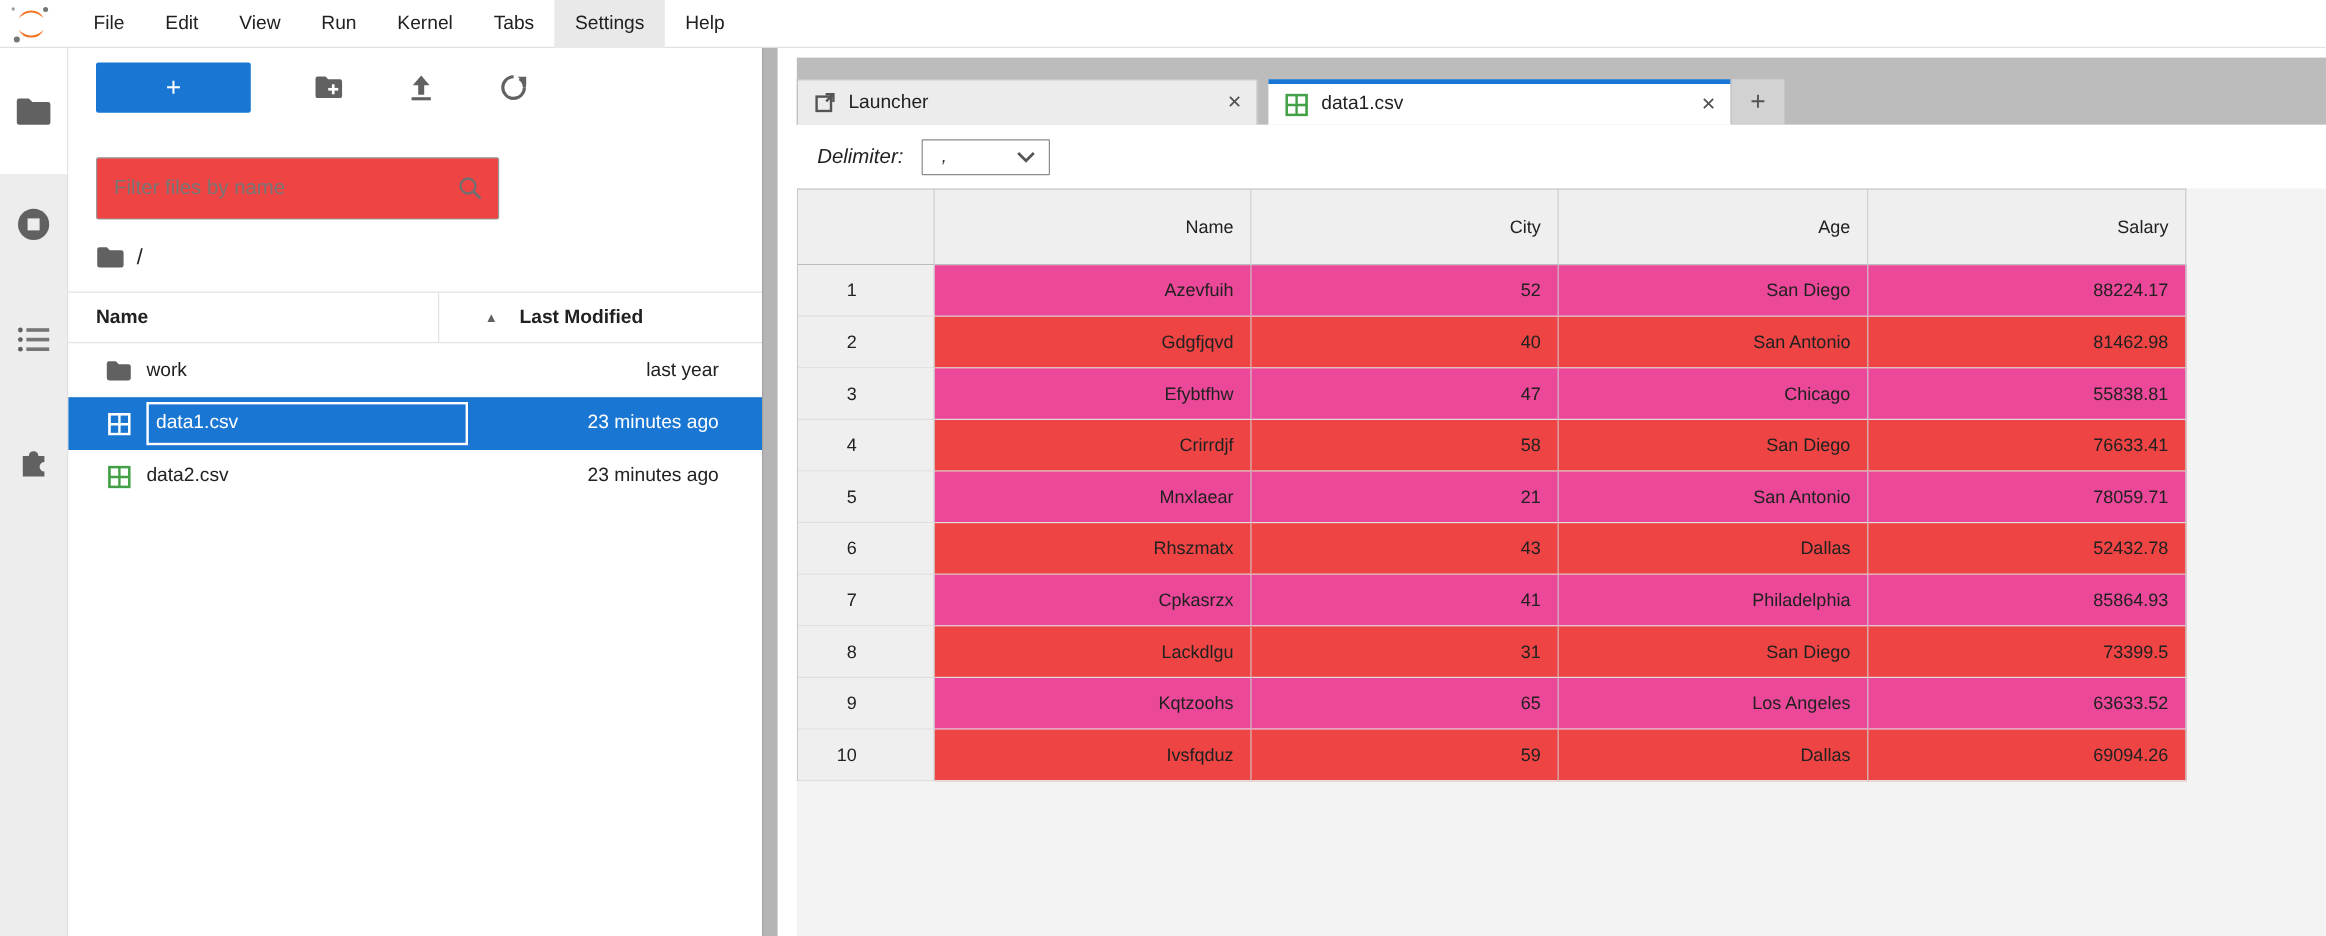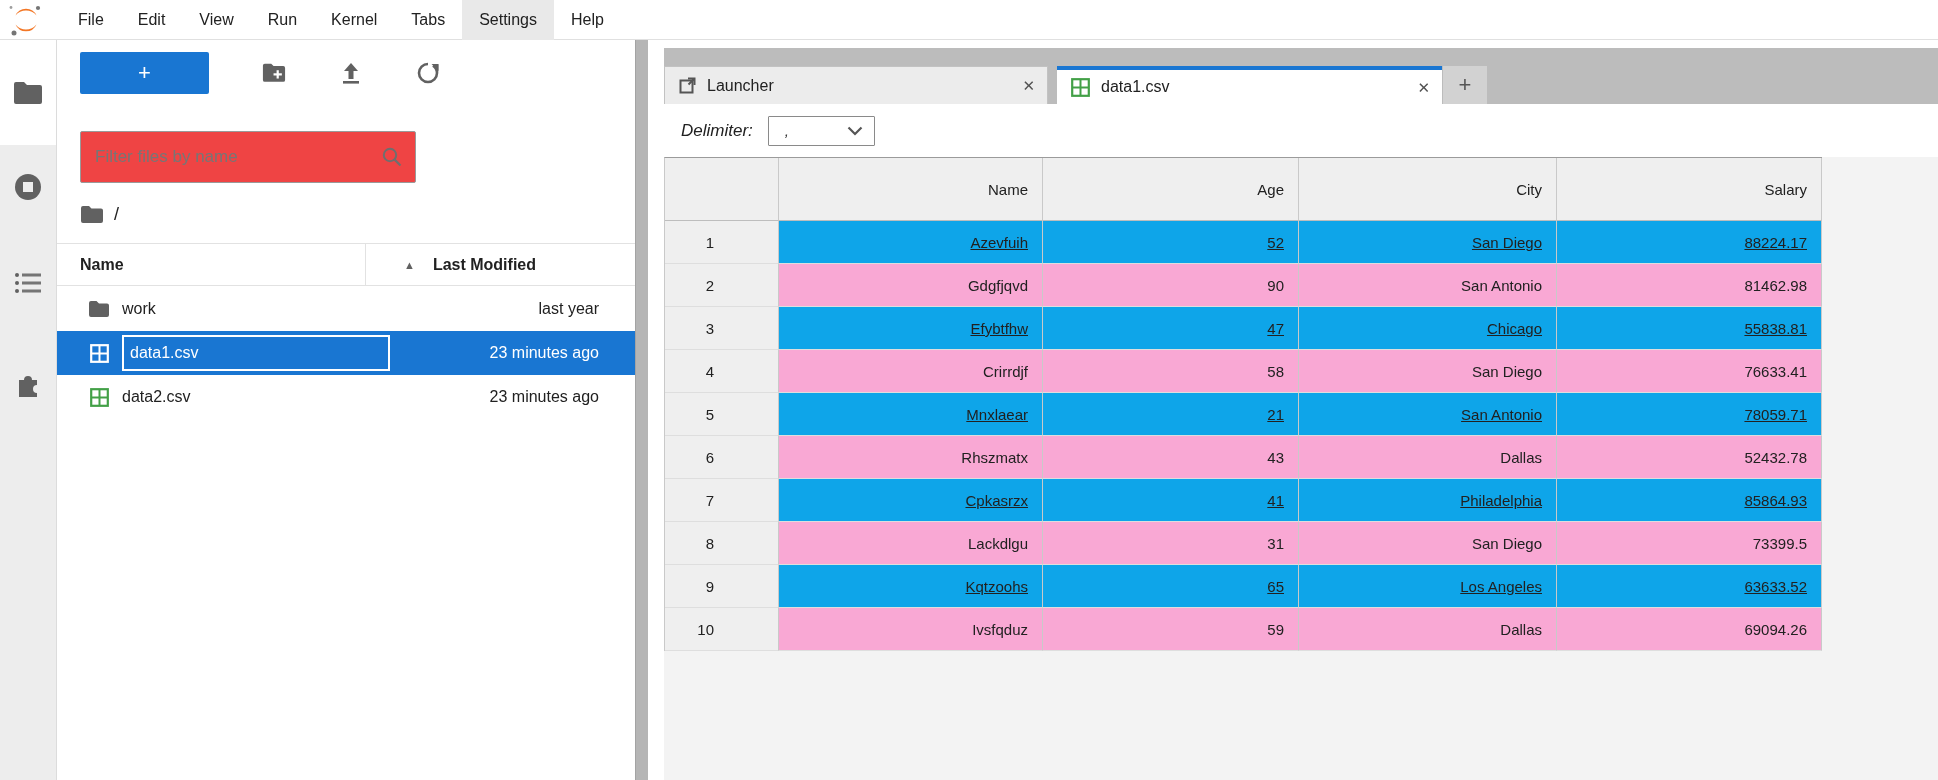"Age" div.cell { order: before "City" -> after "City" }
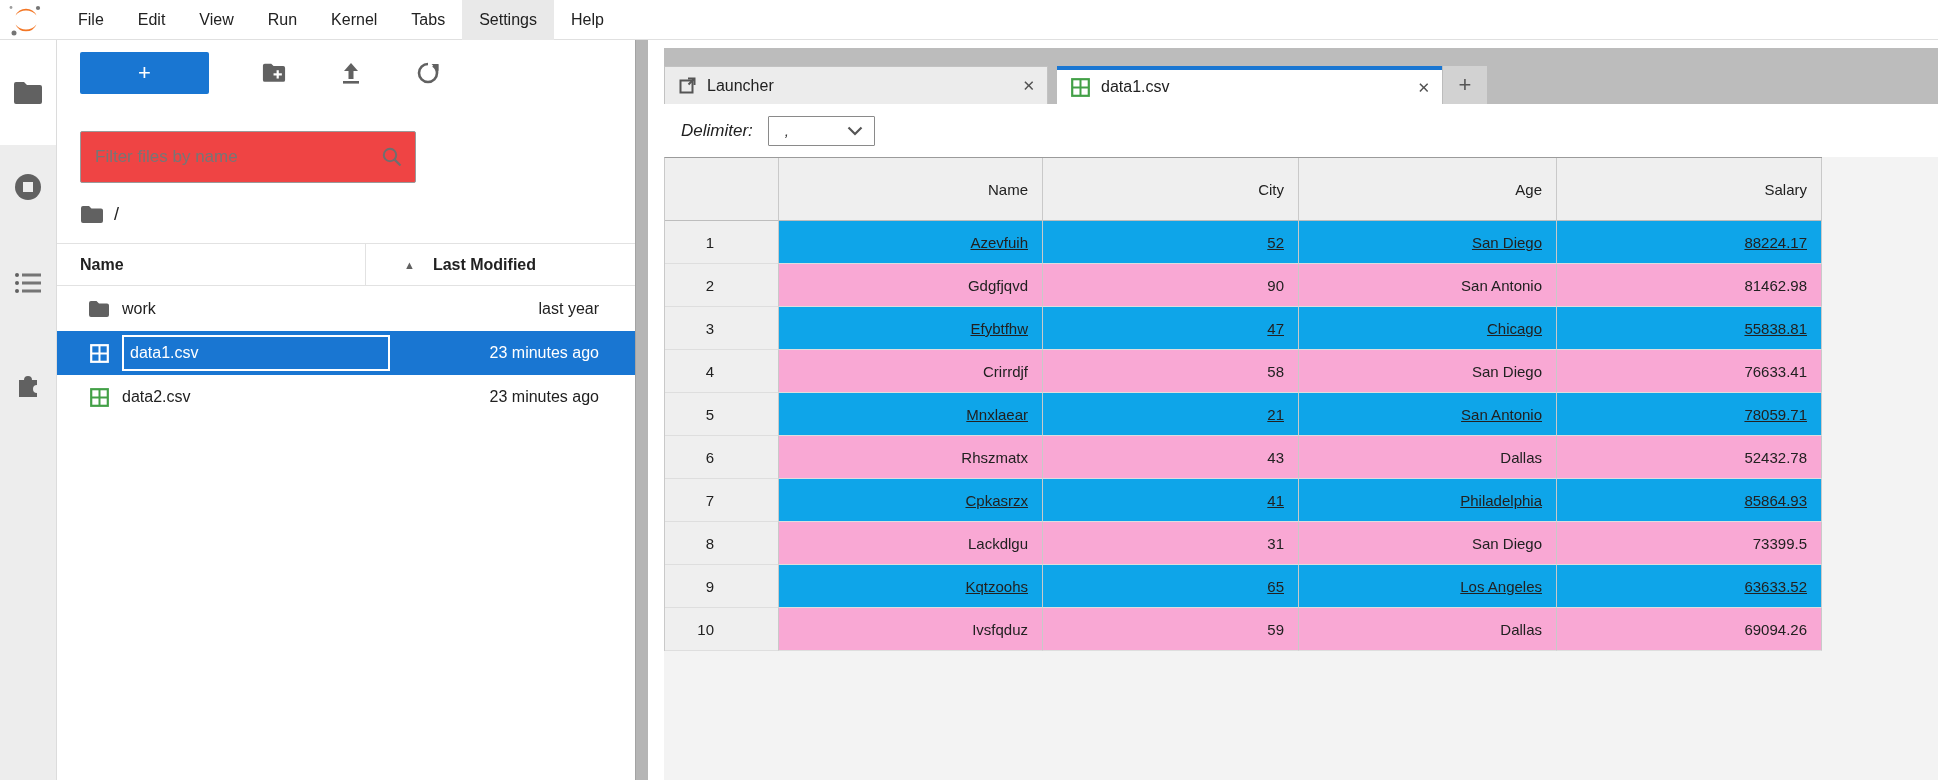"Azevfuih" .cell.shade { background: #0ea5e9 -> #ec4899; text-decoration: underline -> none }
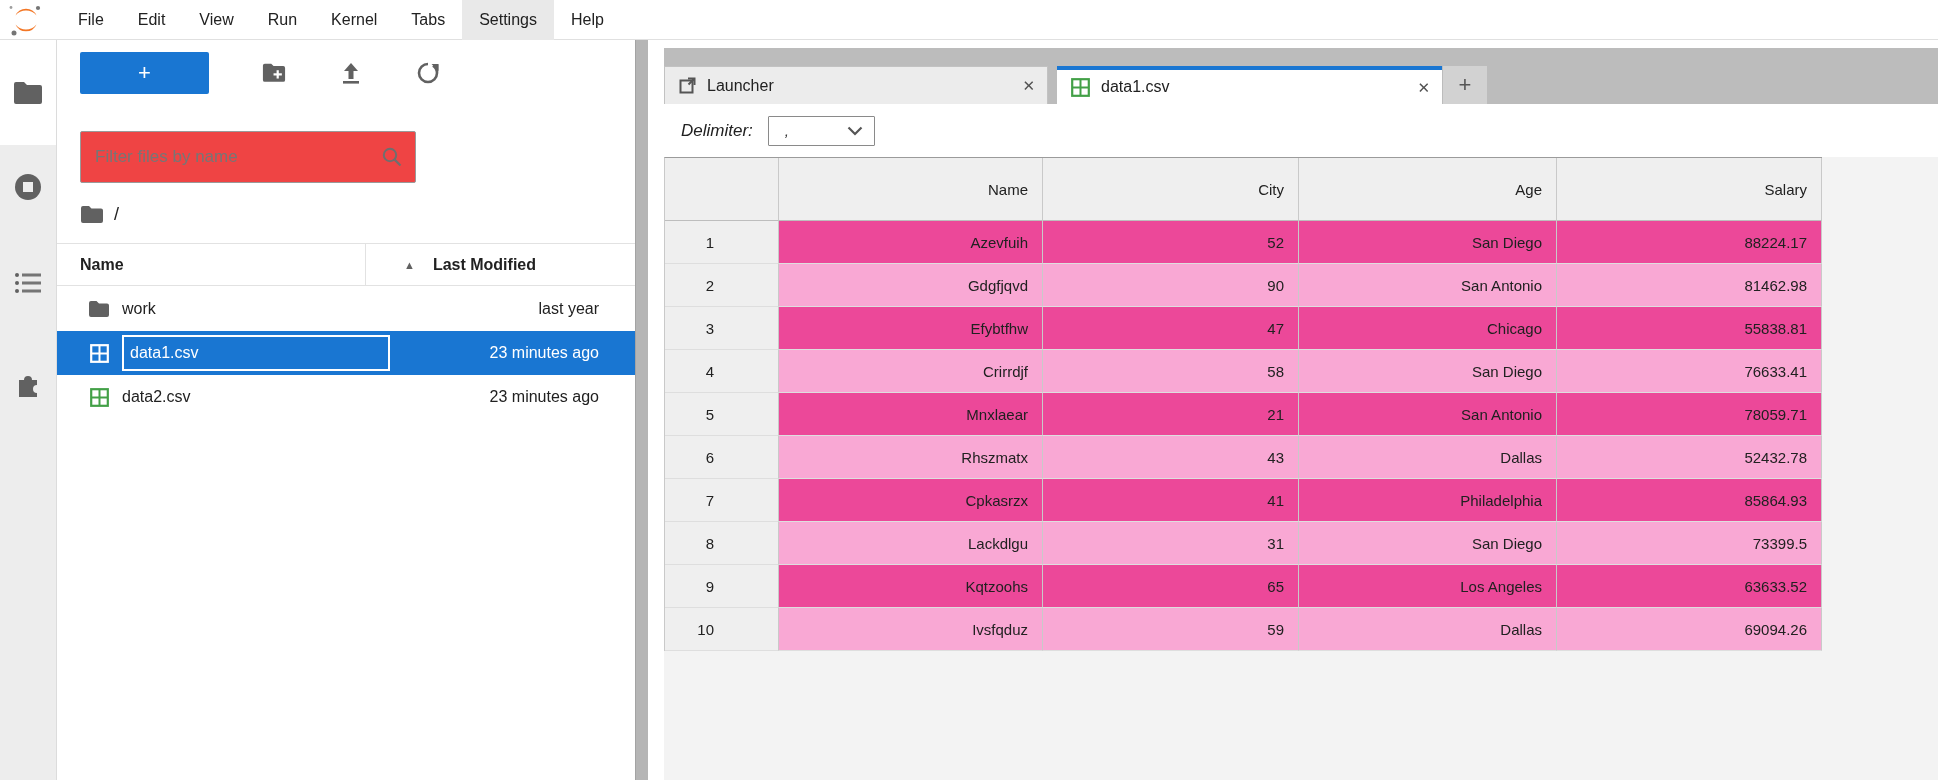"Gdgfjqvd" .cell { background: #f9a8d4 -> #ef4444 }
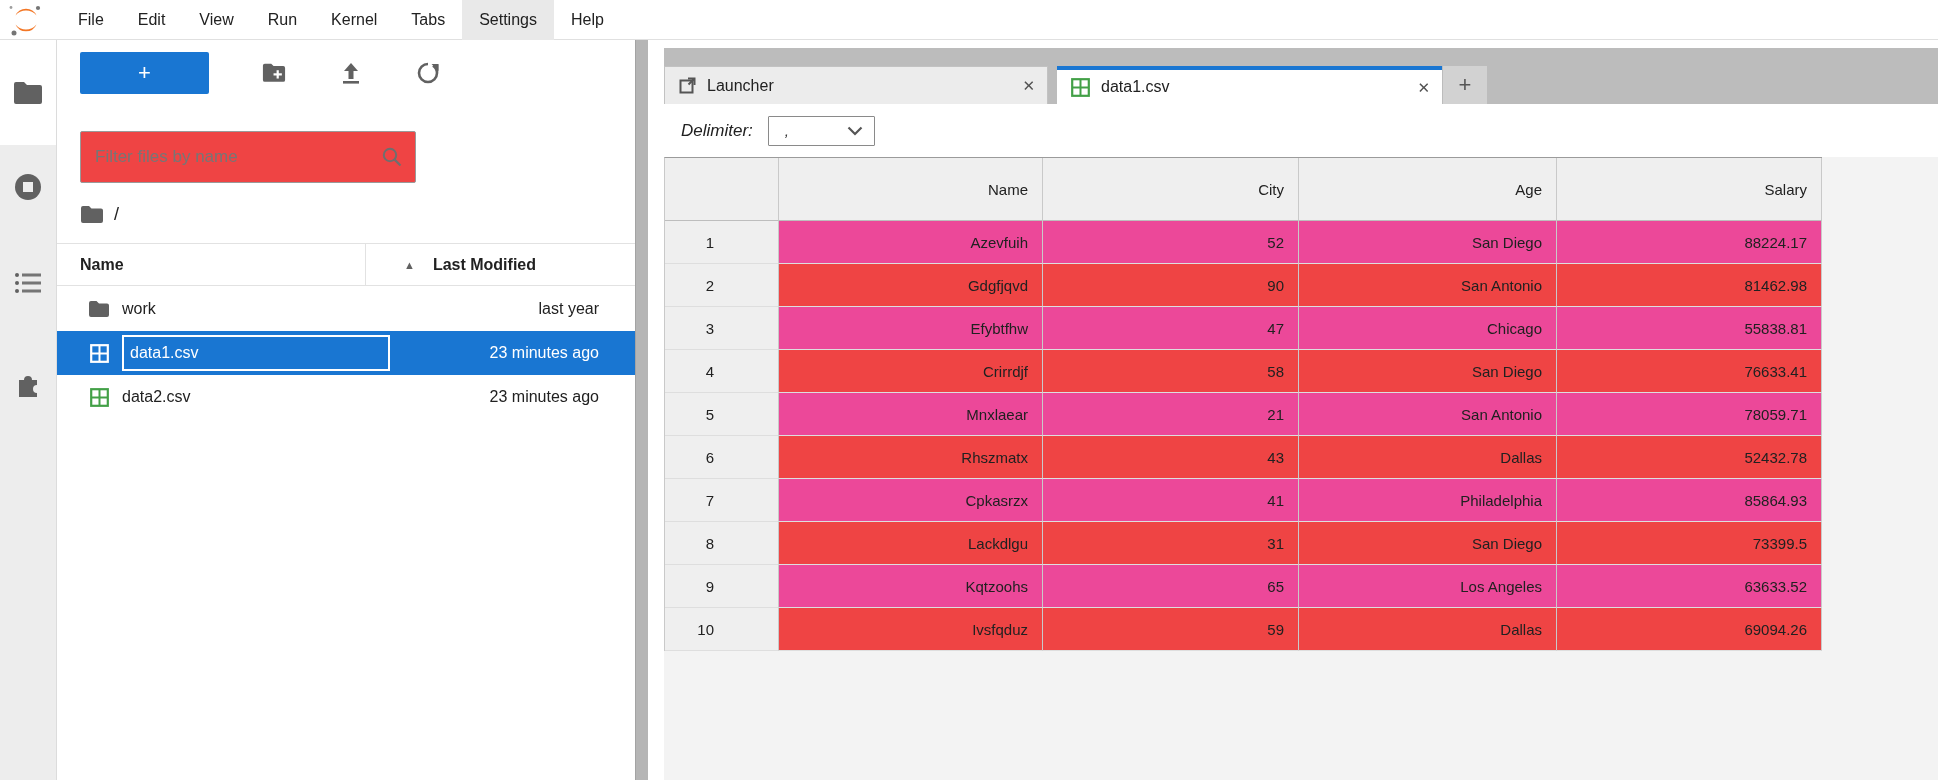"90" div.cell { text: 90 -> 40 }
